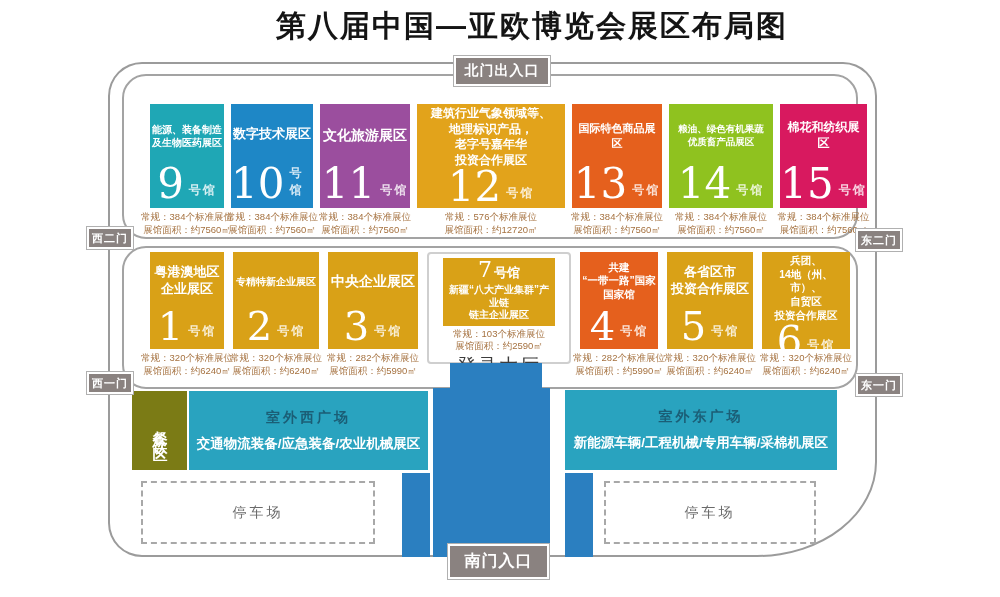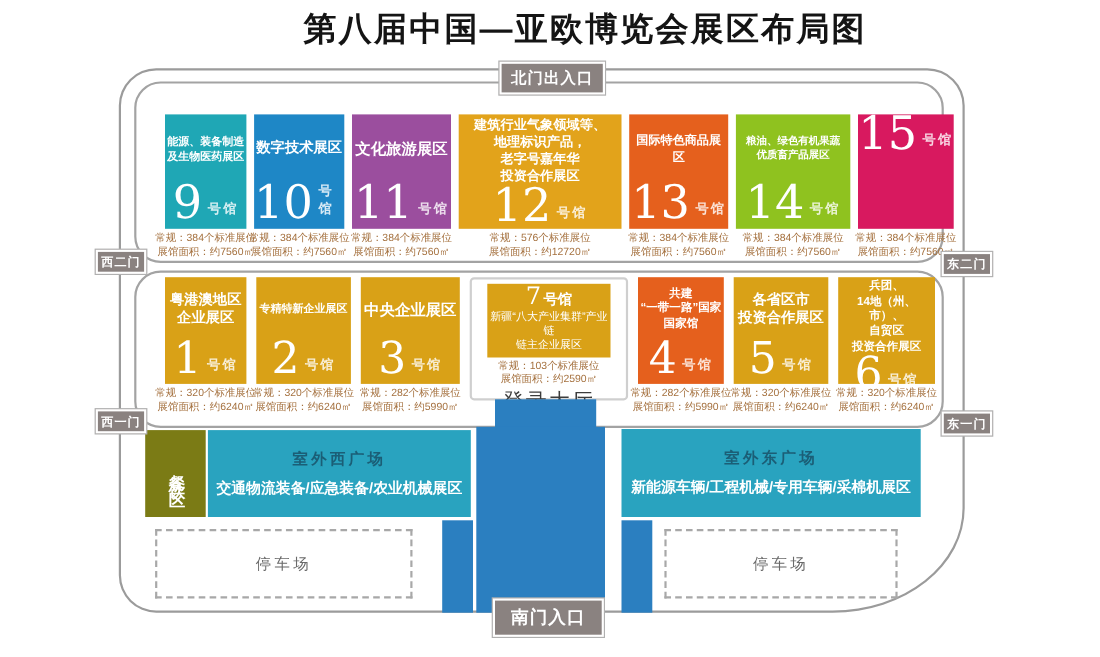"棉花和纺织展区" div.hall-name { html: none -> <div>棉花和纺织展区</div> }
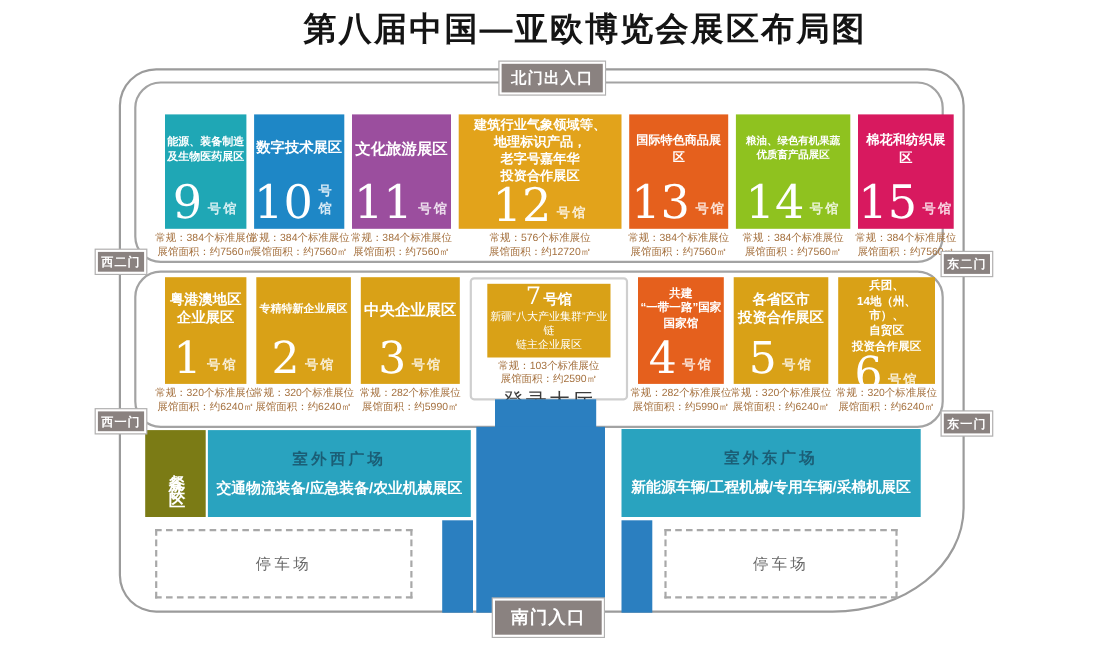"新疆“八大产业集群”产业链" .hall7-name { font-weight: normal -> bold }
